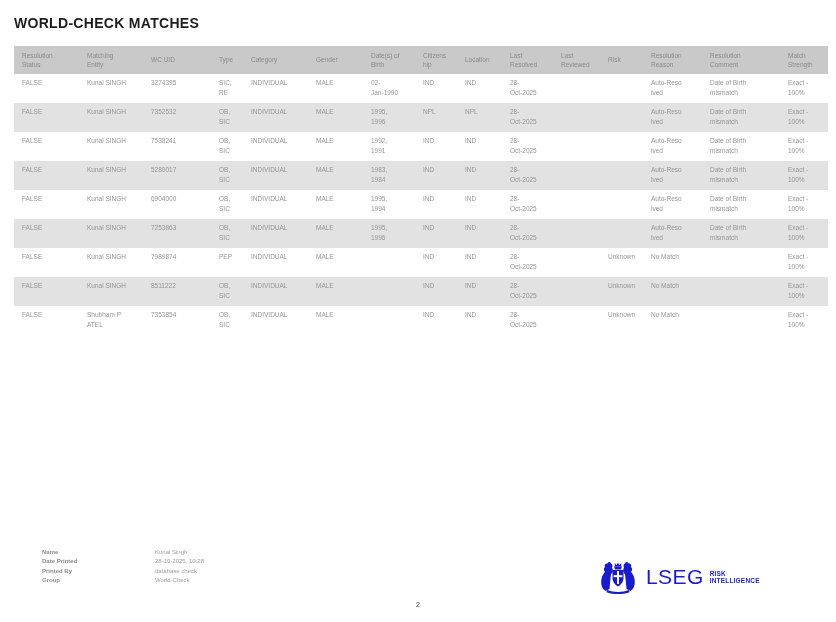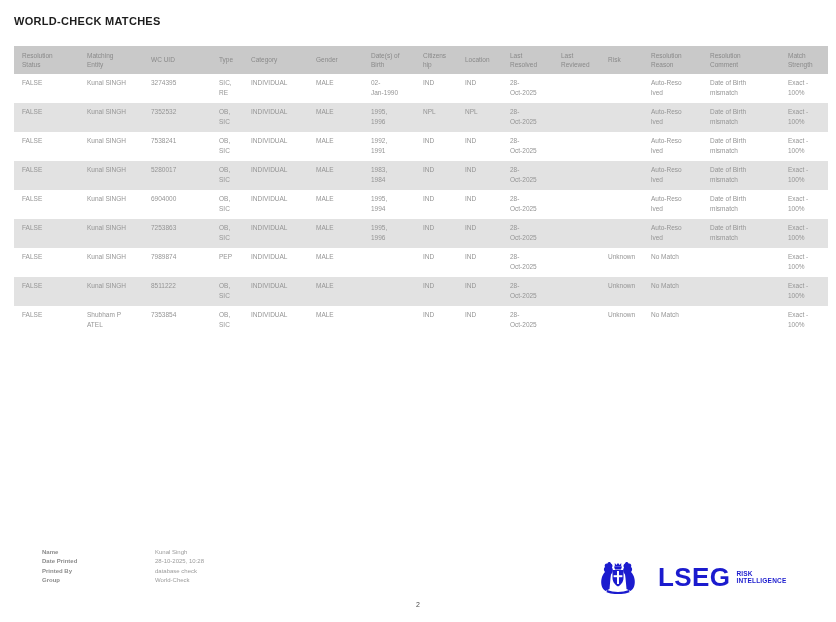"WORLD-CHECK MATCHES" .title { font-size: 11px -> 14px }
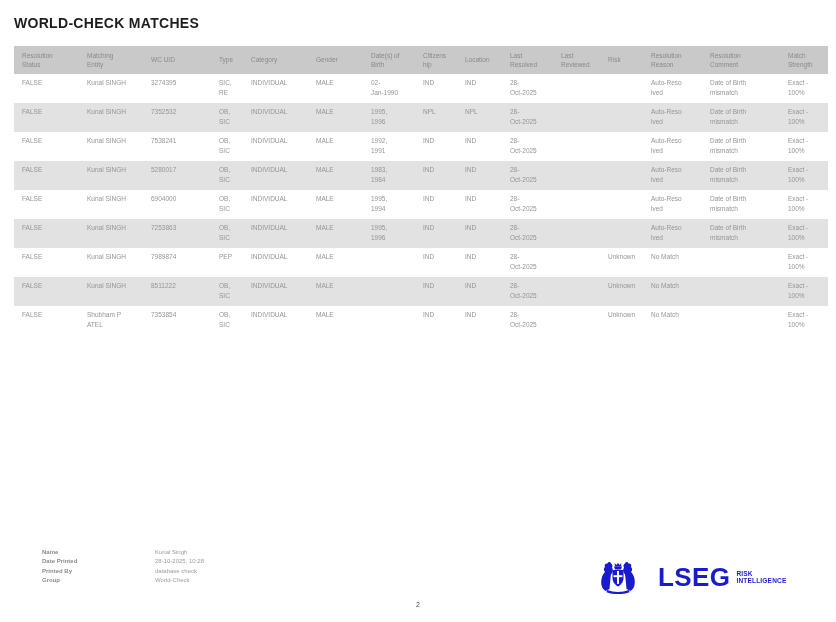"LSEG" .logo .brand { font-size: 26px -> 21px; font-weight: bold -> normal; margin-left: 19px -> 7px }
